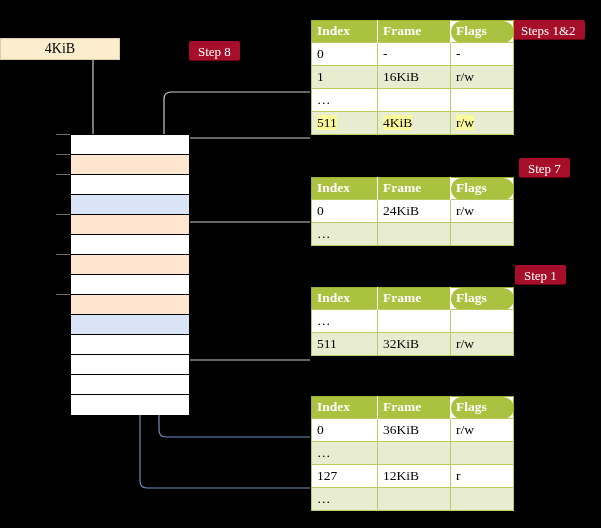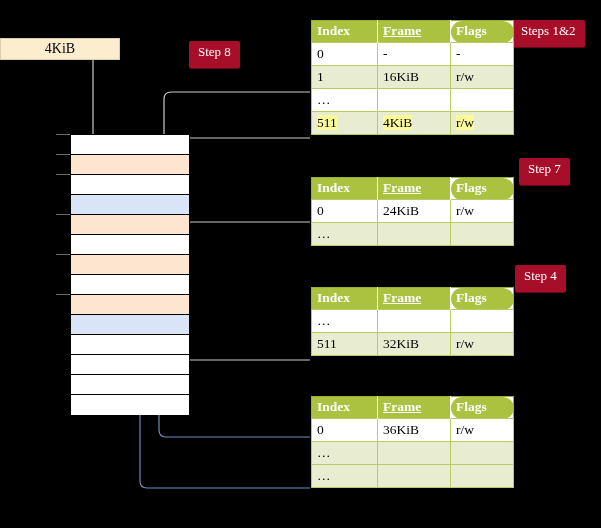"Frame" .c-frame { text-decoration: underline -> none }
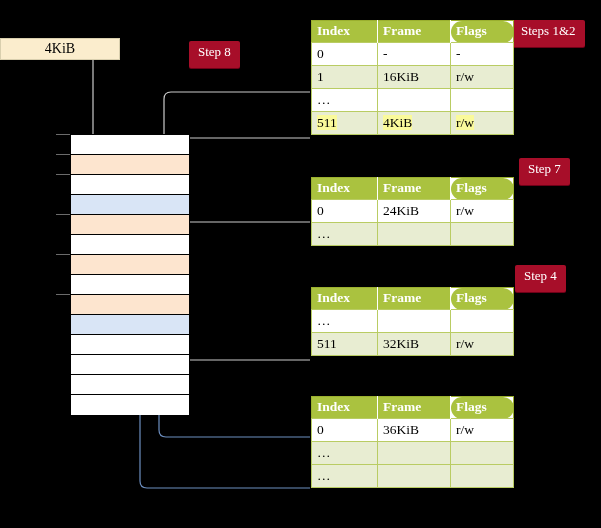"Steps 1&2" .badge { padding: 4px 9px 10px 9px -> 4px 9px 2px 9px }
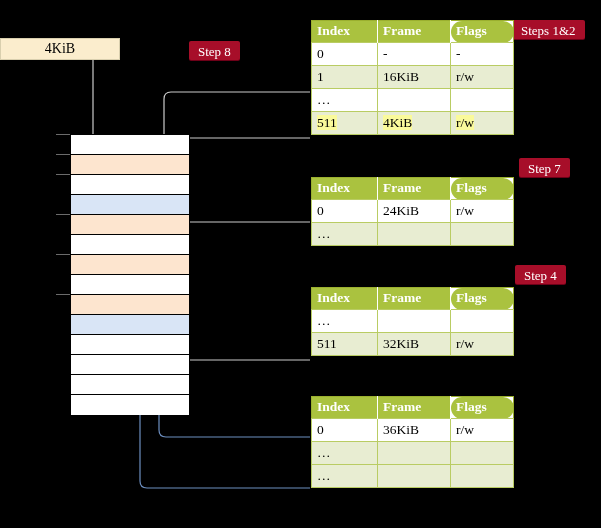"Step 4" span.badge { text: 4 -> 1 }
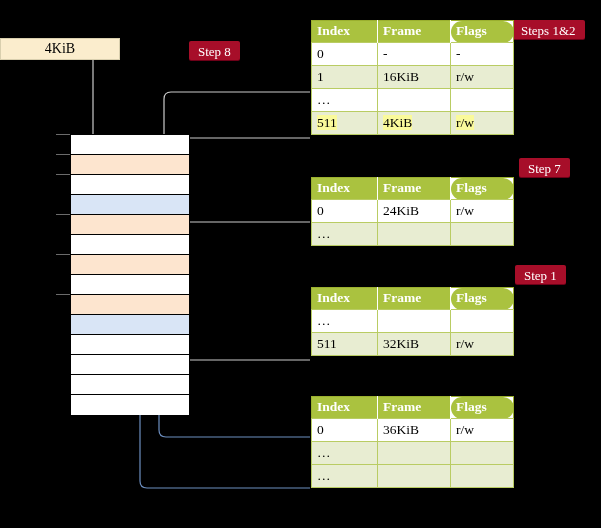"127" tr { html: none -> <tr> <td><span>127</span></td> <td><span>12KiB</span></td> <td><span>r</span></td> </tr> }
